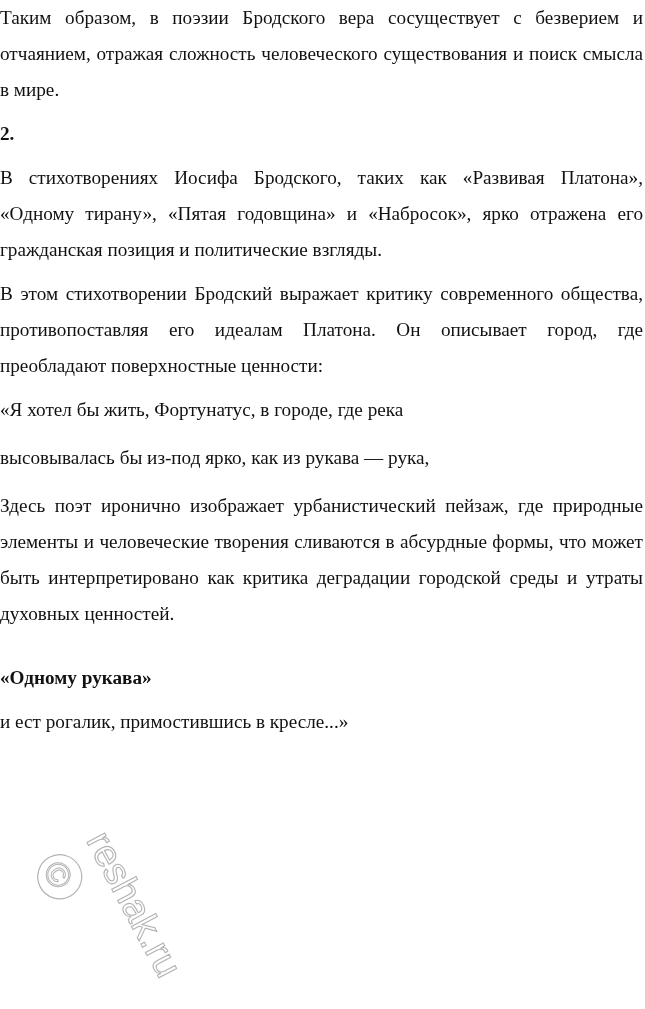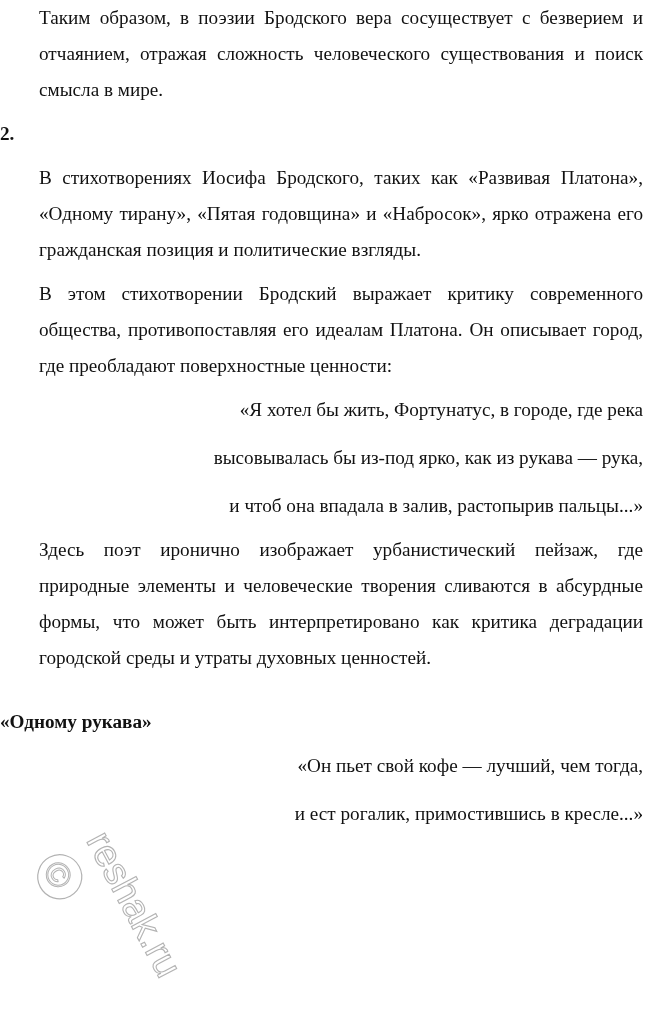"Таким образом, в поэзии Бродского" .p { padding-left: 39px -> none }
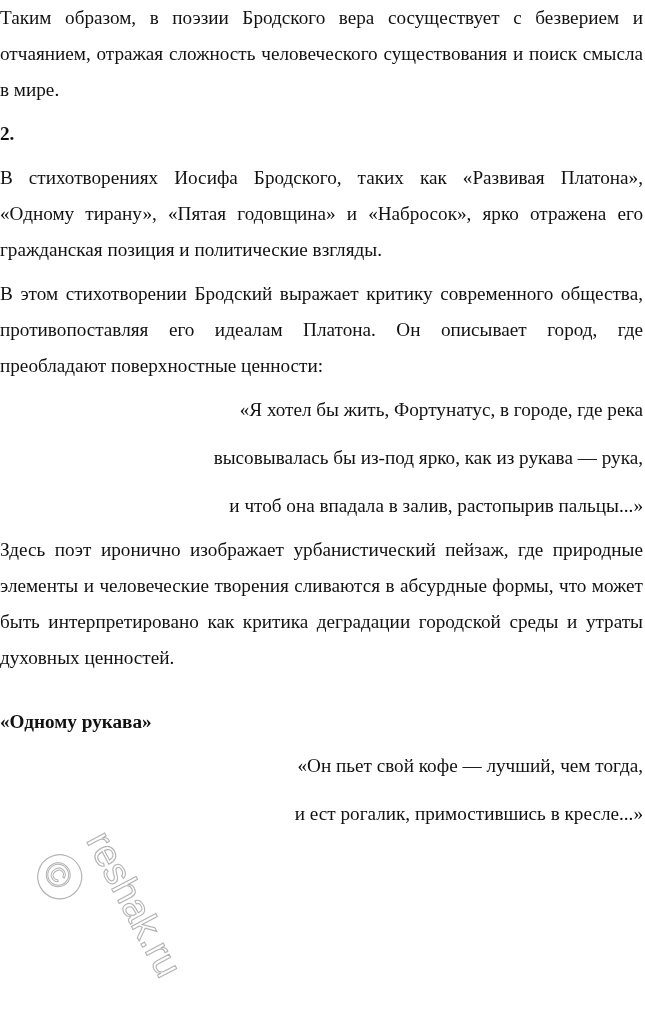"«Я хотел бы жить, Фортунатус," .q { text-align: right -> left }
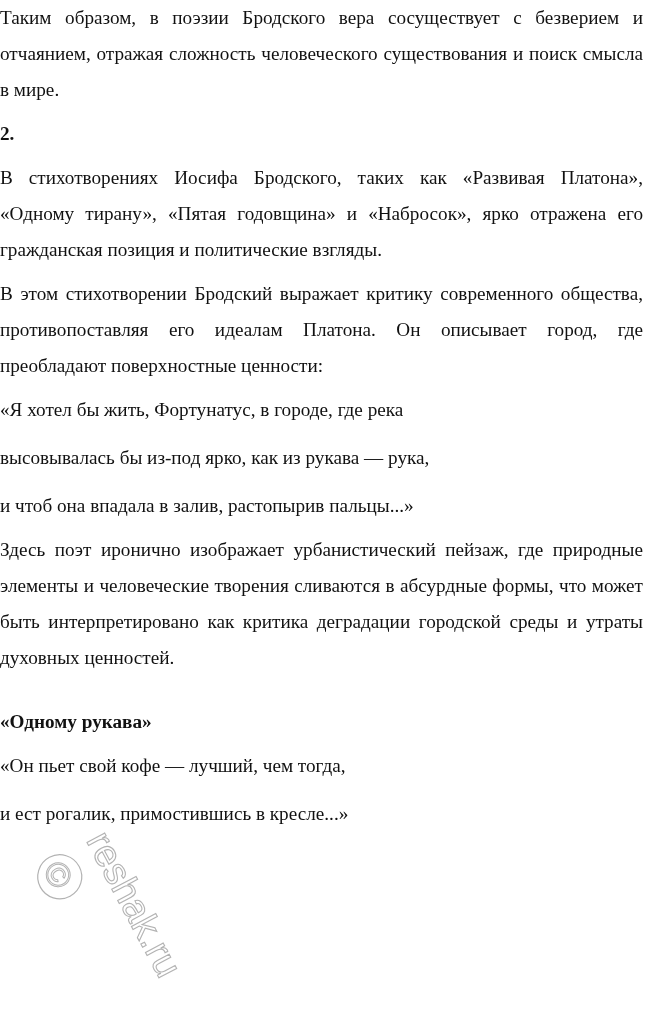"и чтоб она впадала в" p.q { html: <p>и чтоб она впадала в залив, растопырив пальцы...»</p> -> none }
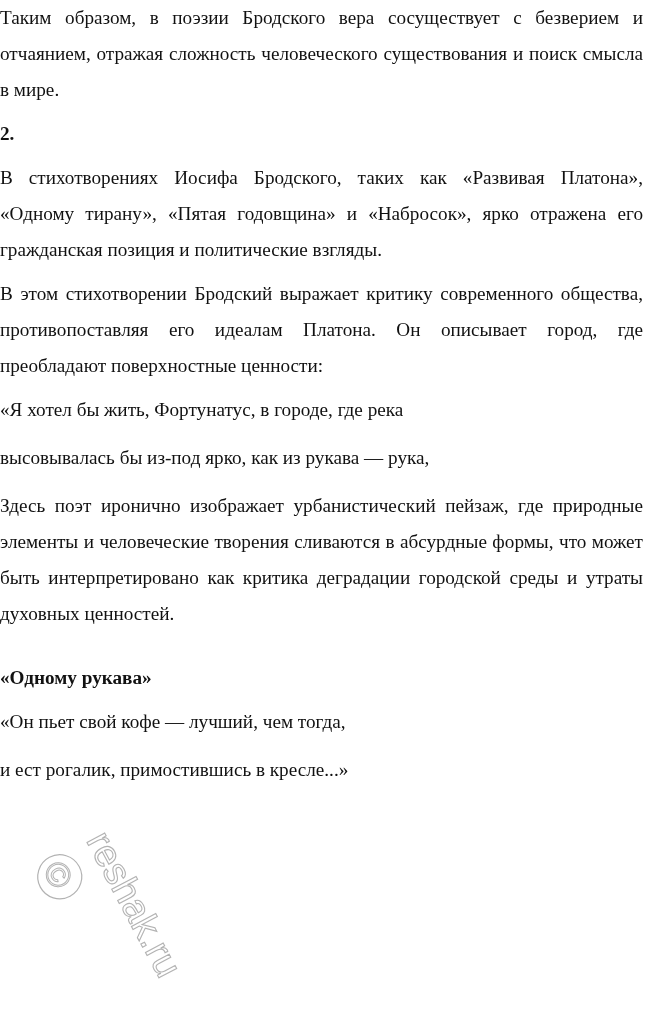"«Он пьет свой кофе —" p.q { html: <p>«Он пьет свой кофе — лучший, чем тогда,</p> -> none }
